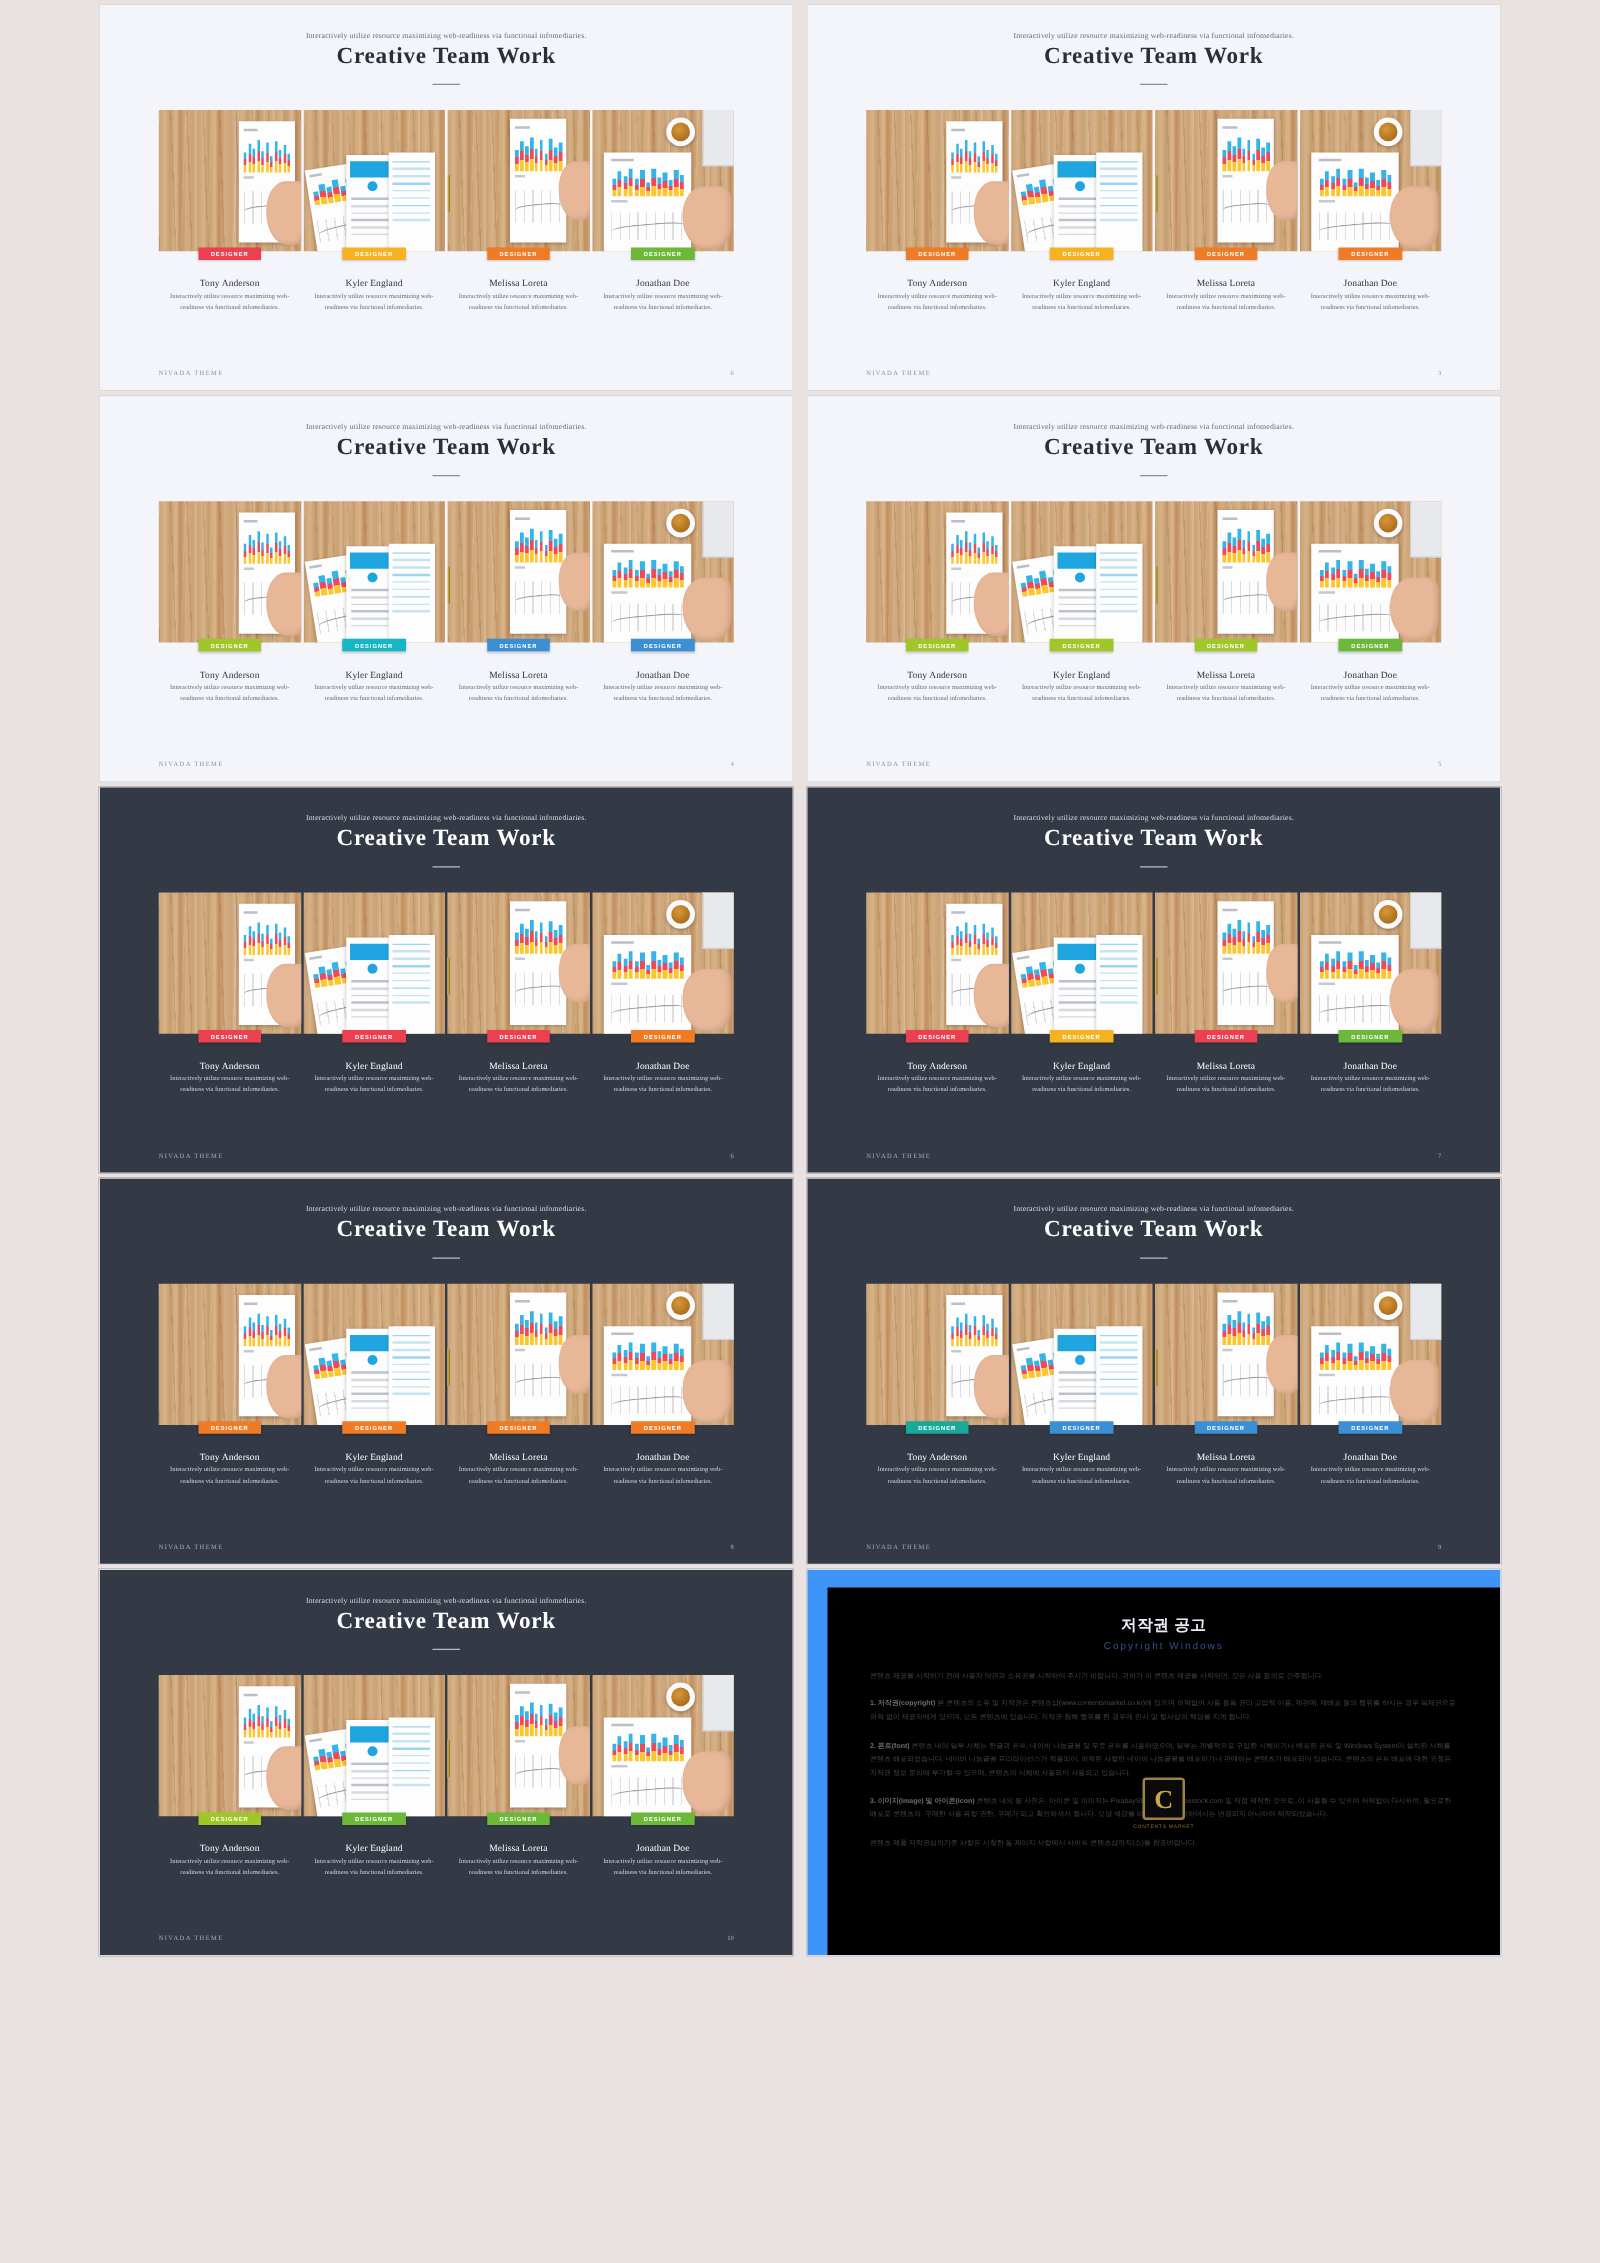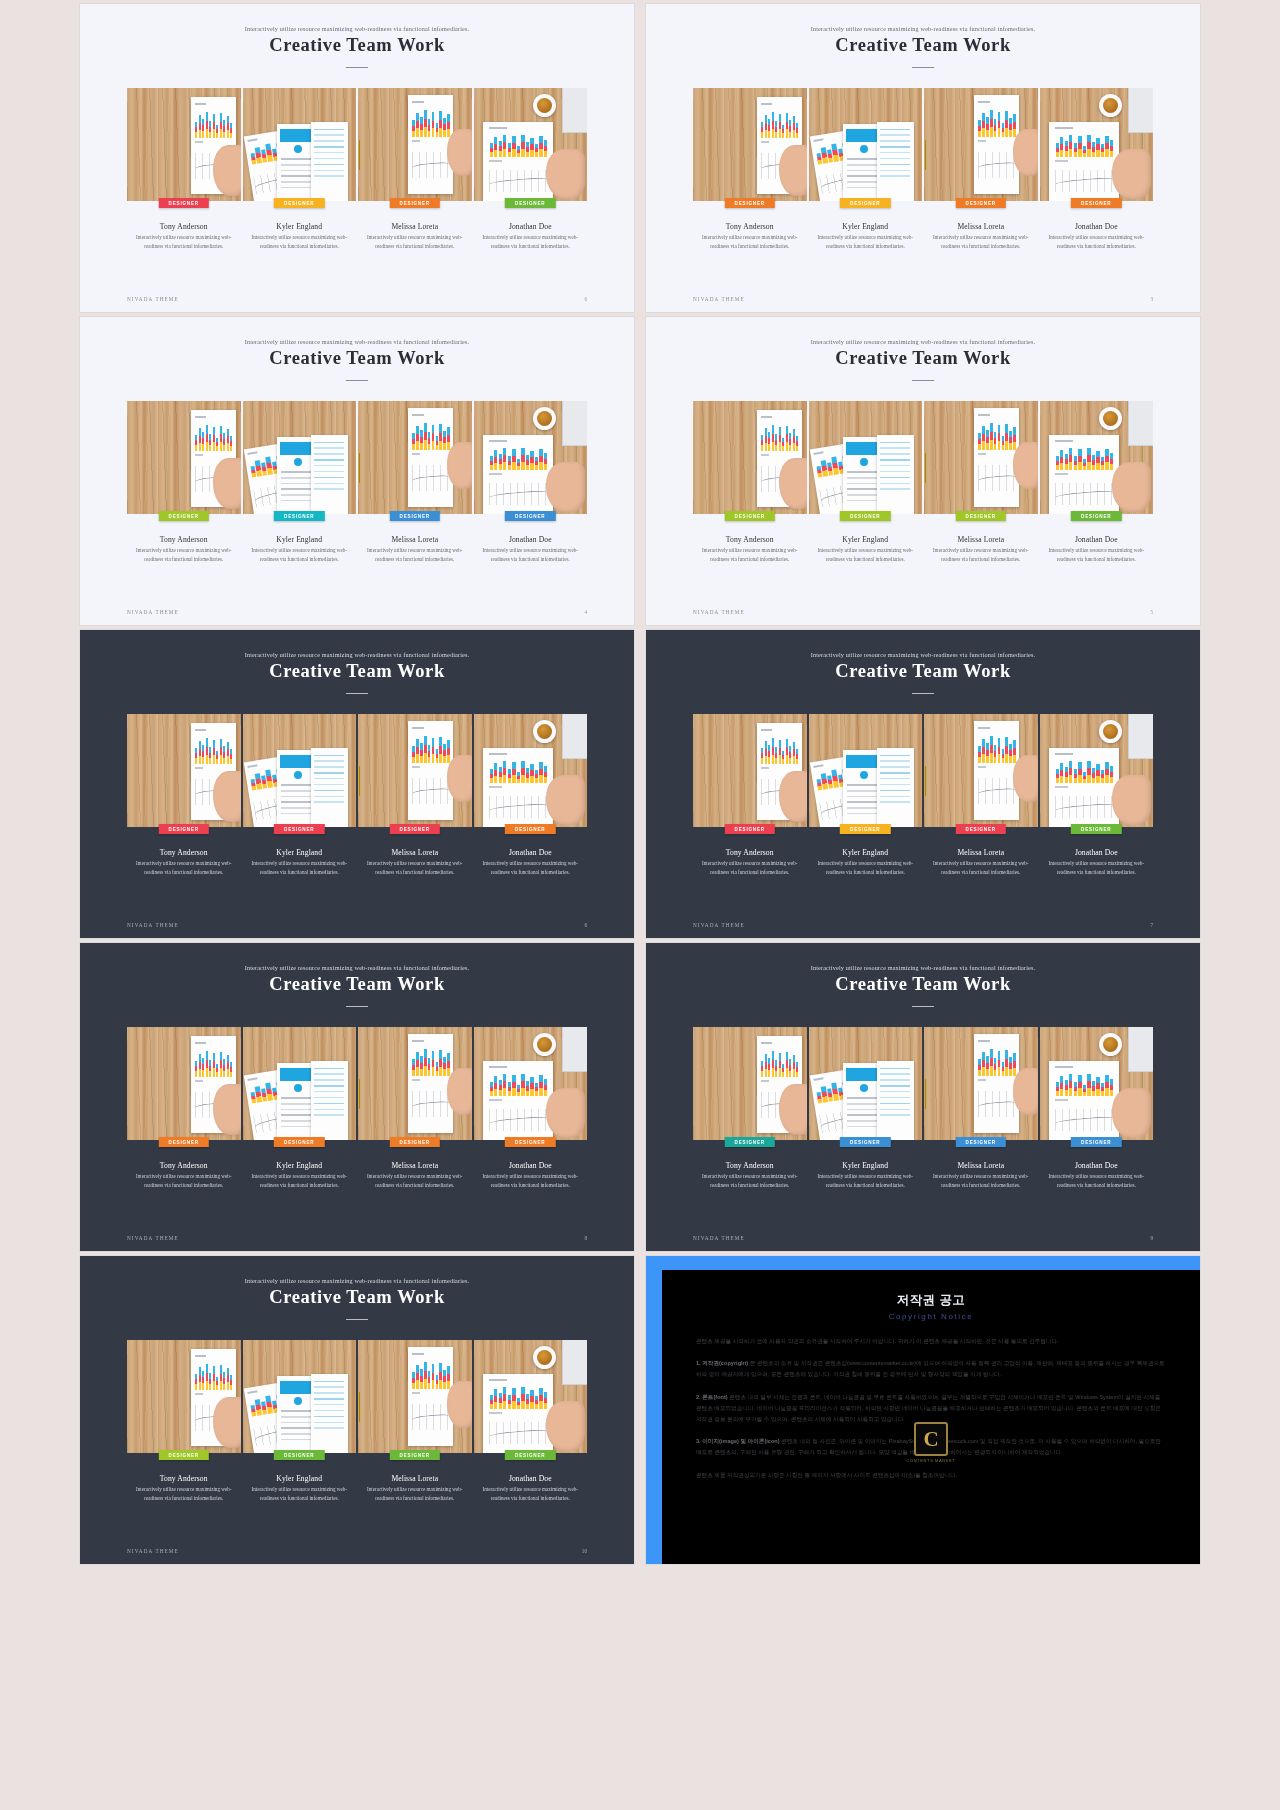"Copyright Notice" div.cp-sub { text: Notice -> Windows }
